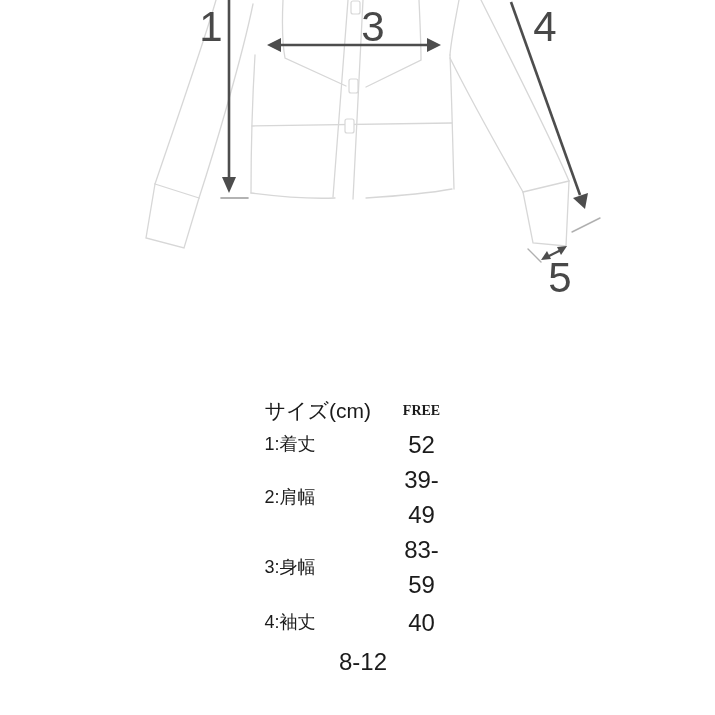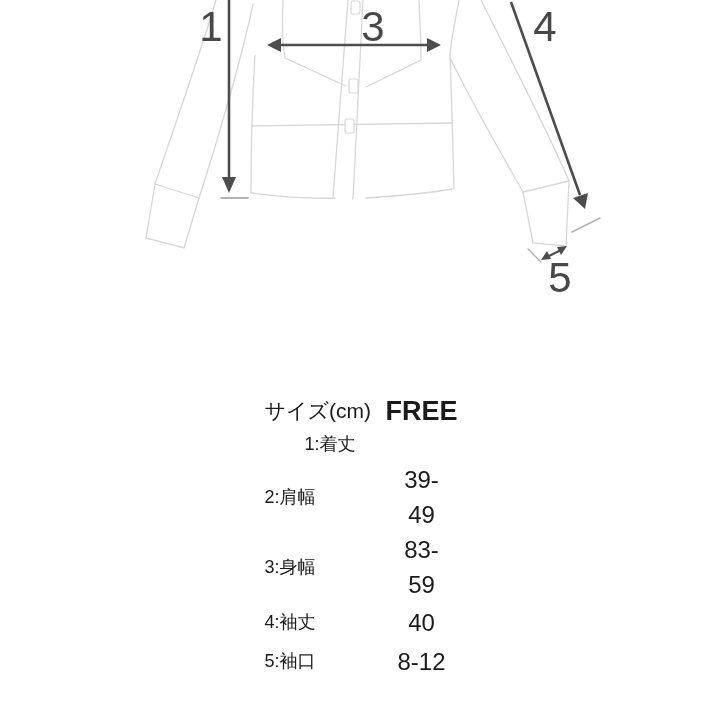"FREE" .t-header .t-value { font-family: none -> Liberation Serif, serif; font-size: 27px -> 14px }
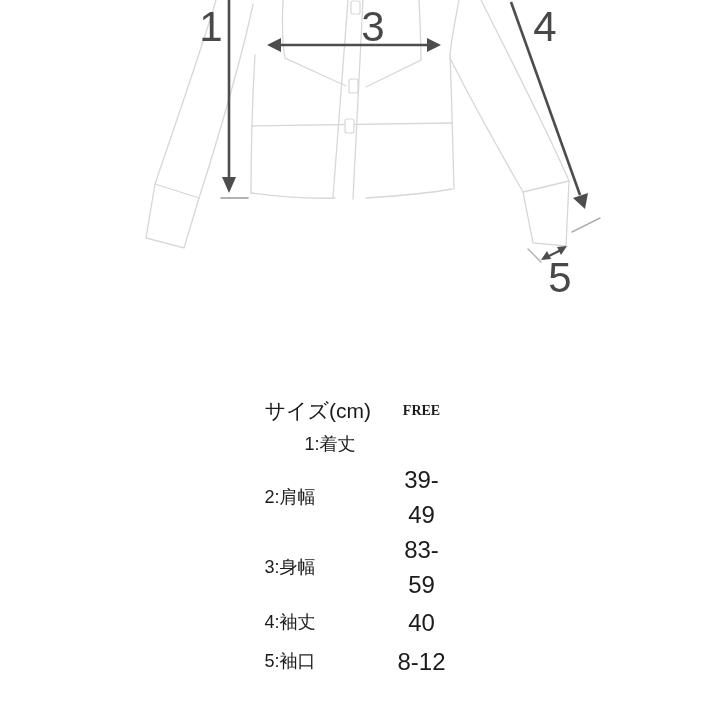"52" div.t-value { html: none -> <div>52</div> }
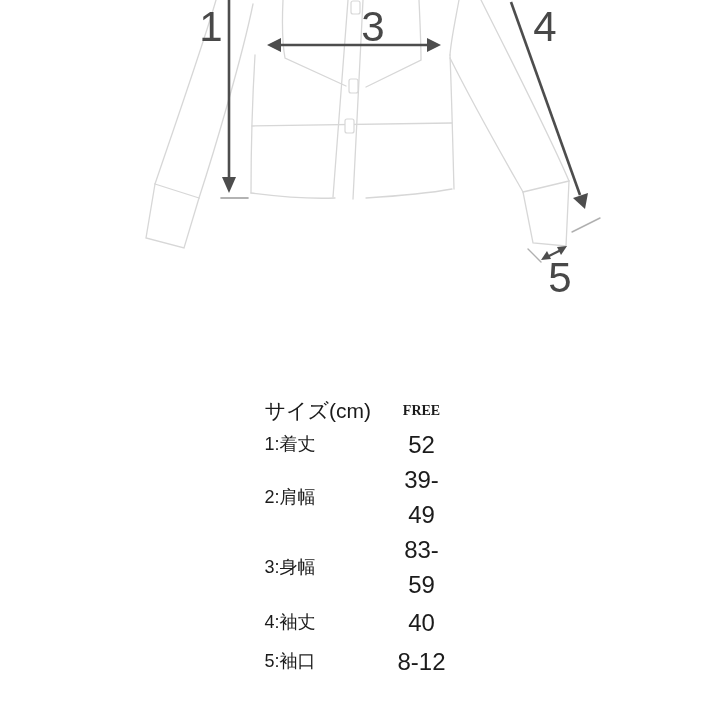"5:袖口" div.t-label { html: <div>5:袖口</div> -> none }
